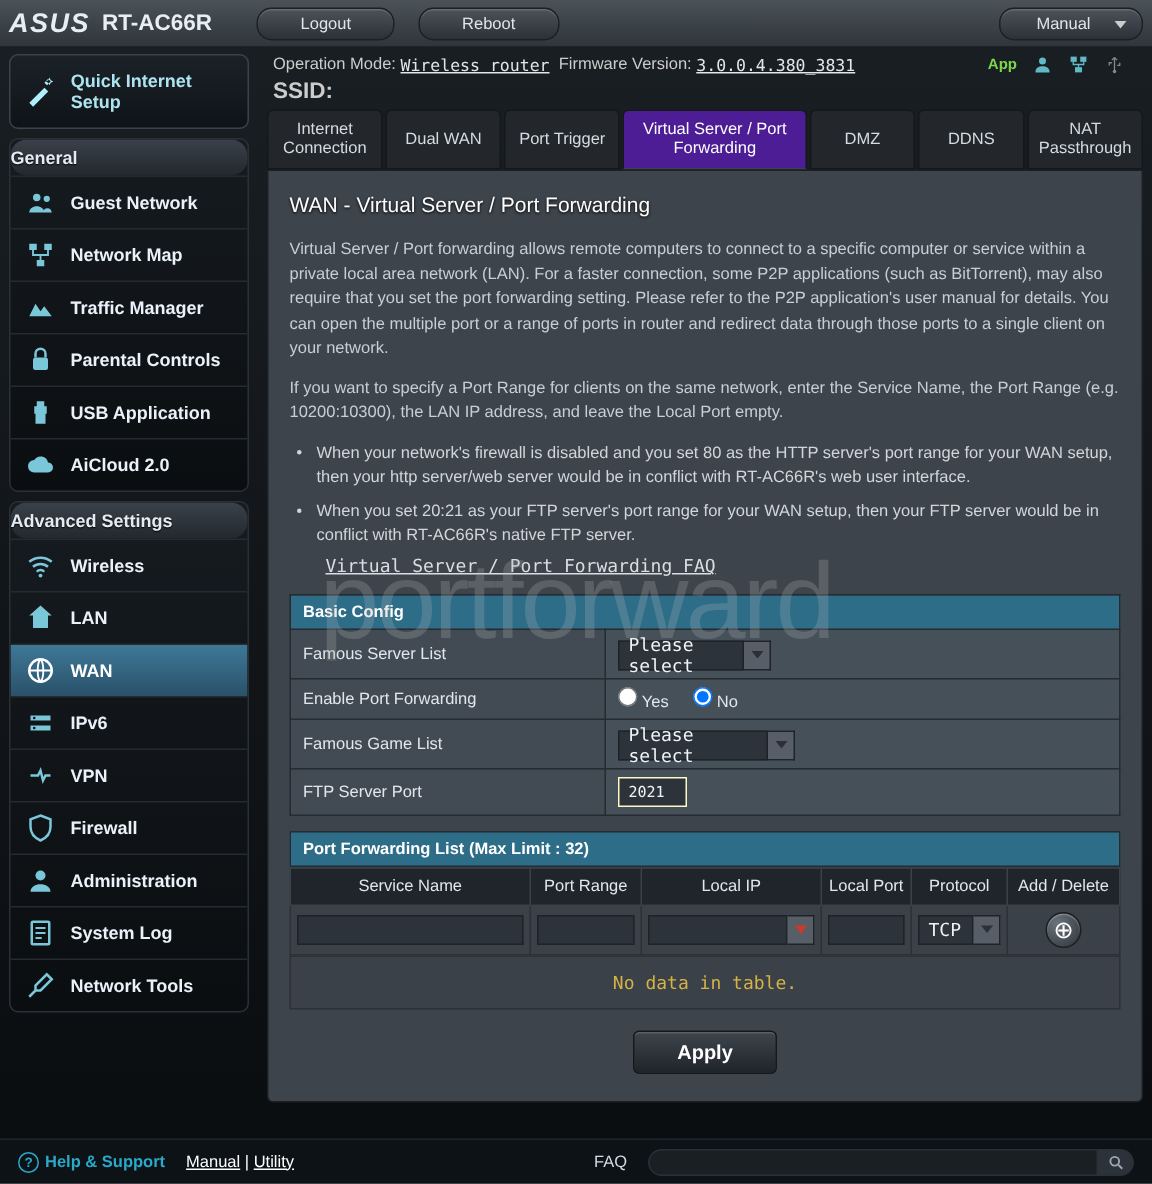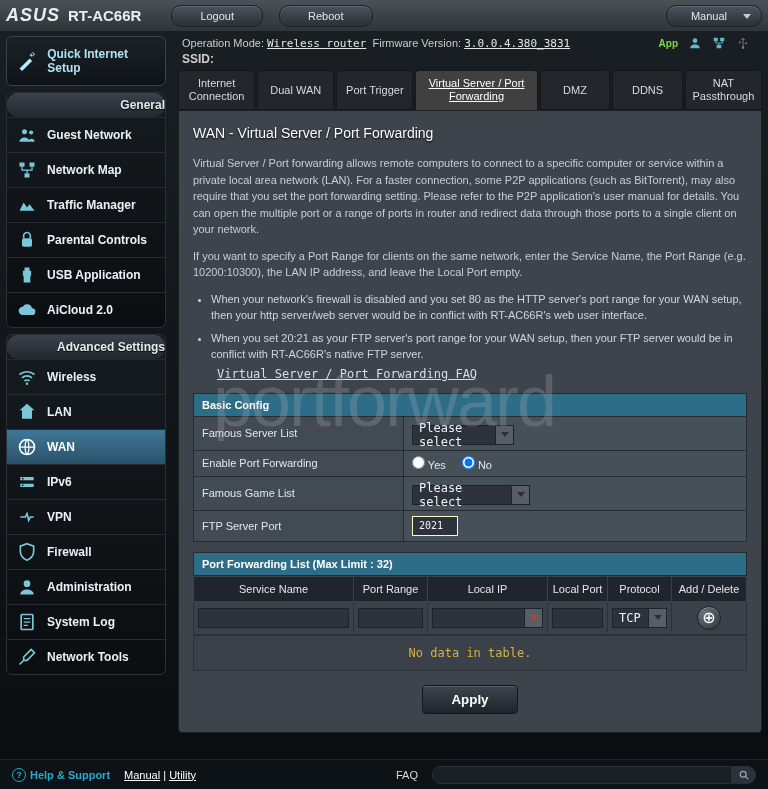"SSID:" .ssid-row { font-size: 12px -> 15px }
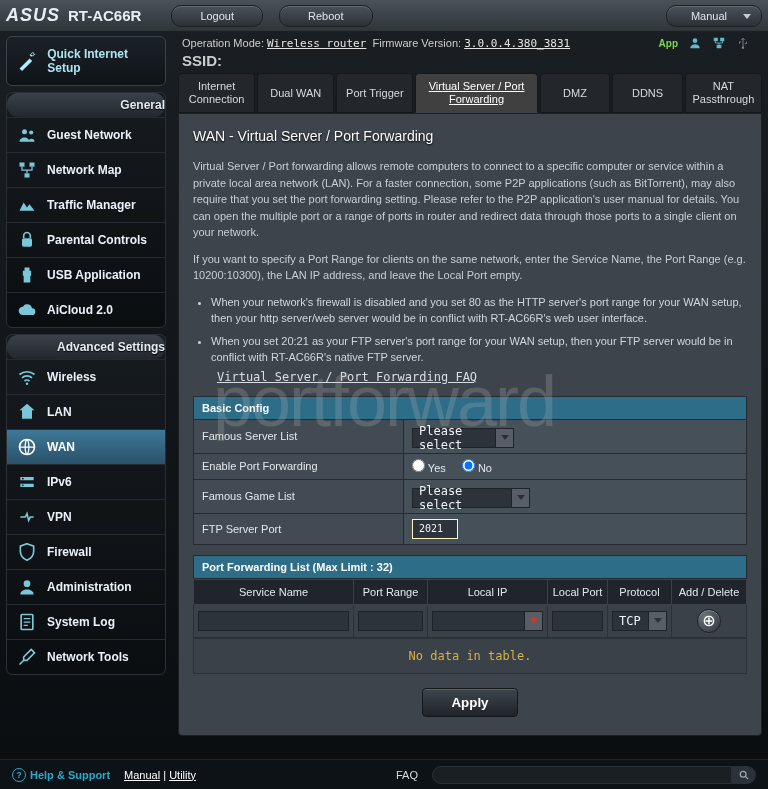"Virtual Server / Port Forwarding" .tab.active { background: #404040 -> #4c1d95; text-decoration: underline -> none }
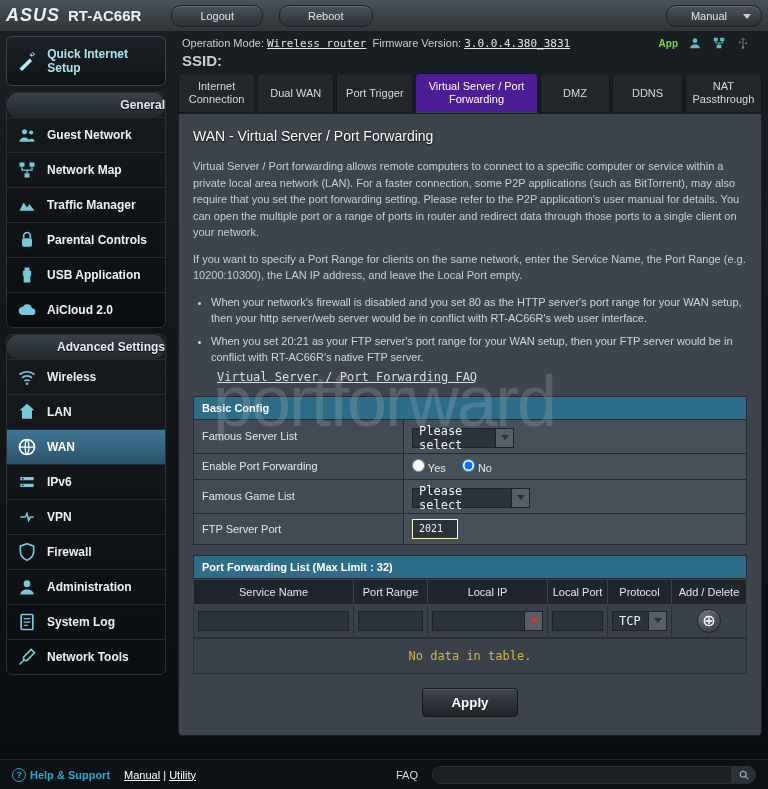"General" .panel-header { text-align: right -> left }
